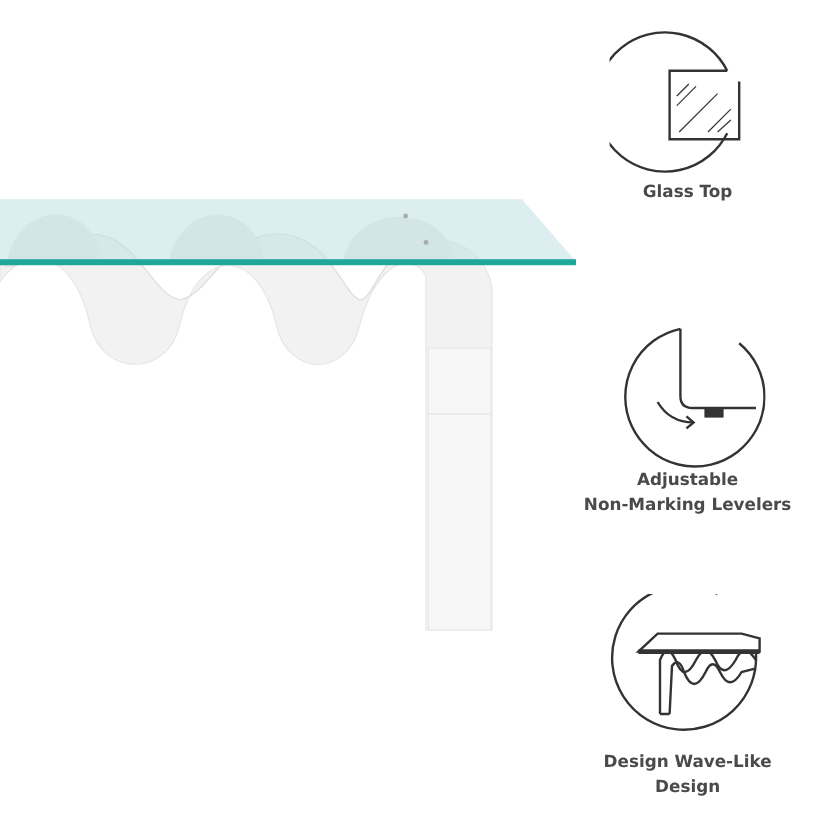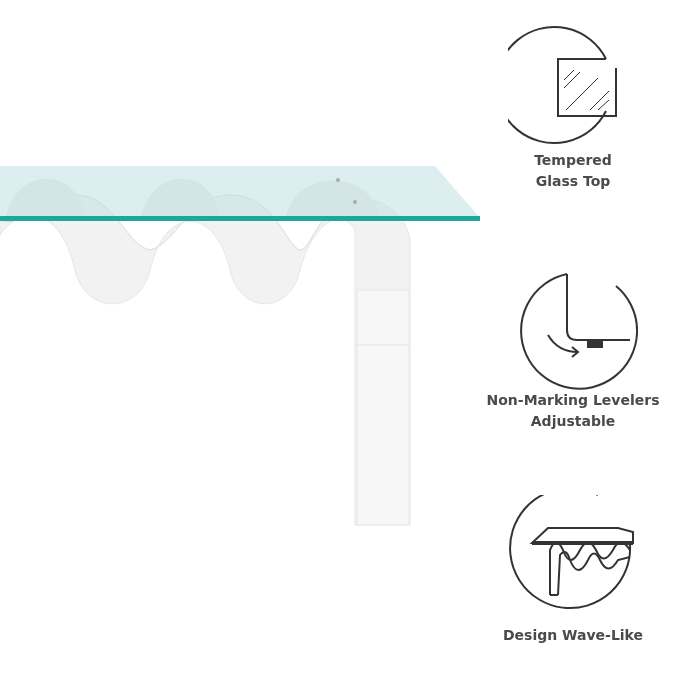"Tempered" div { html: <div>Tempered</div> -> none }
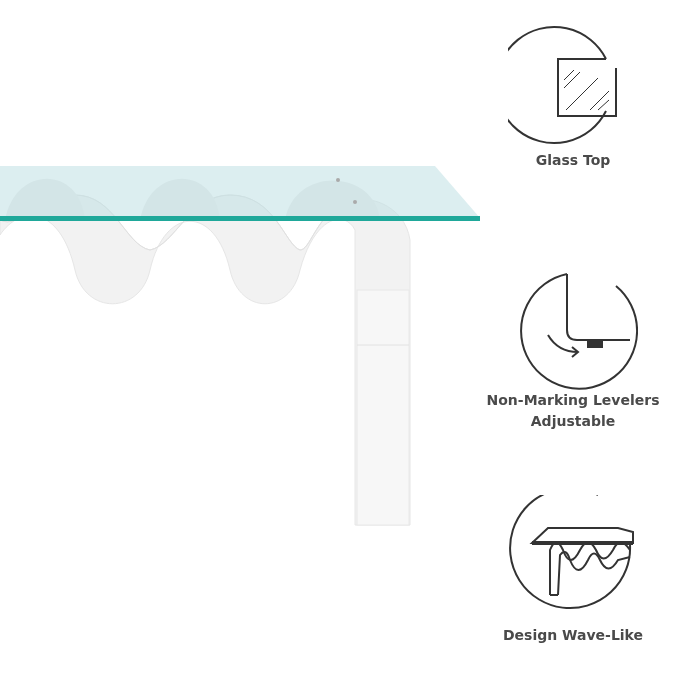"Non-Marking Levelers" div { order: before "Adjustable" -> after "Adjustable" }
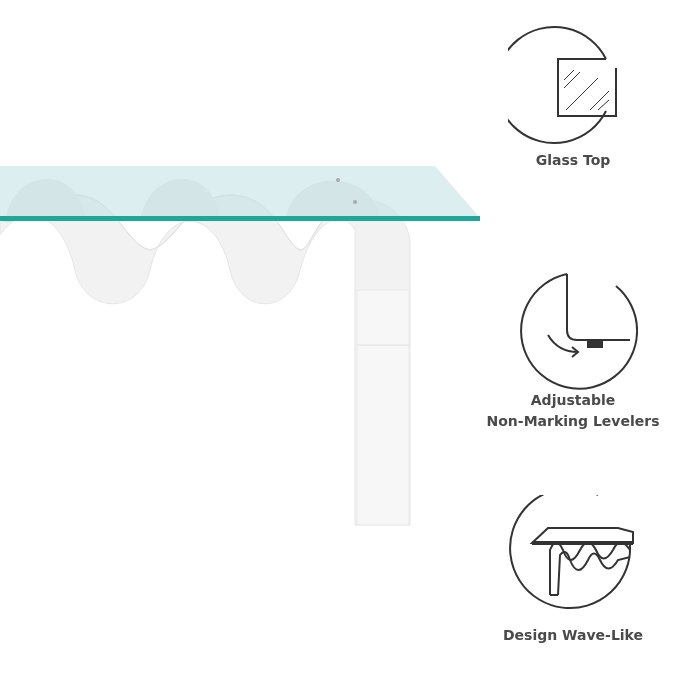"Design" div { html: none -> <div>Design</div> }
